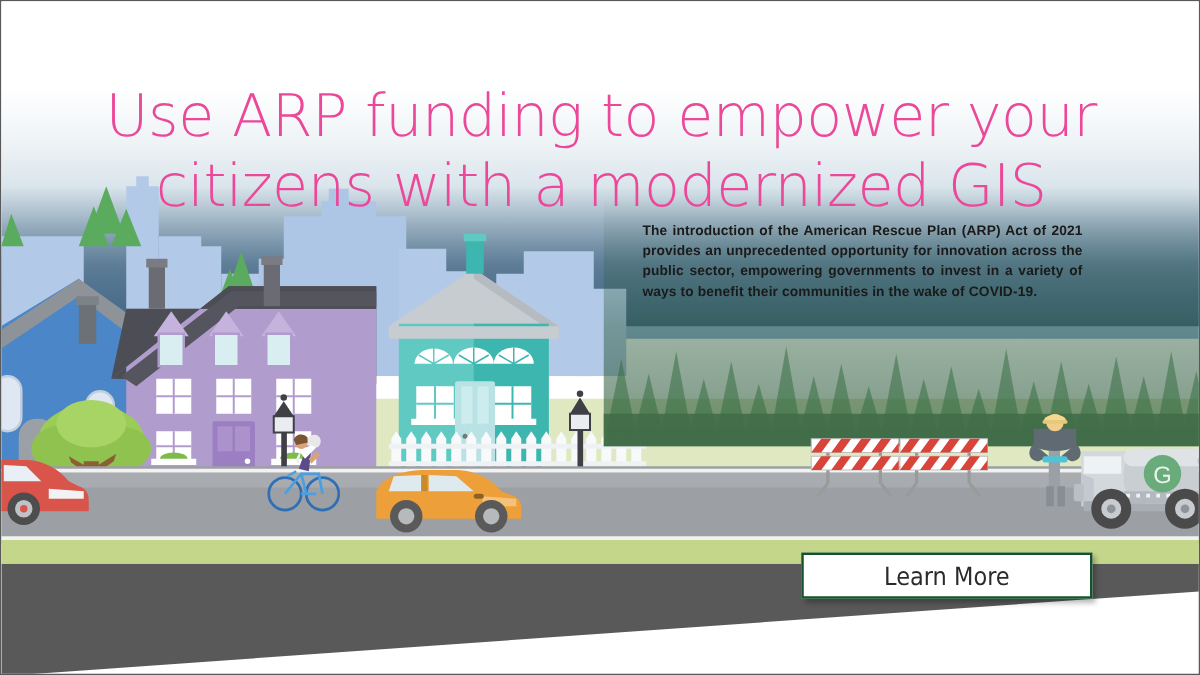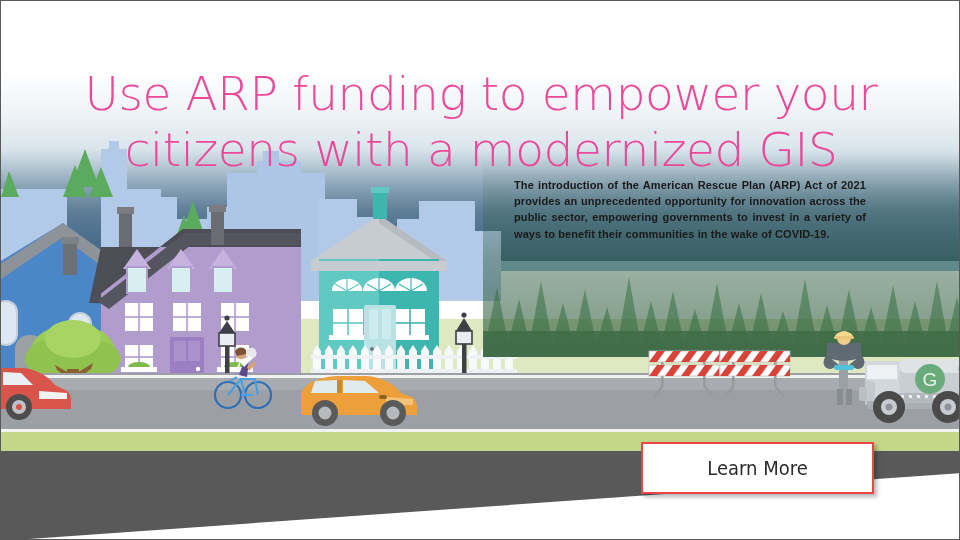"Learn More" .btn { border: 2px solid #ef4444 -> 2px solid #14532d; height: 52px -> 37px }
